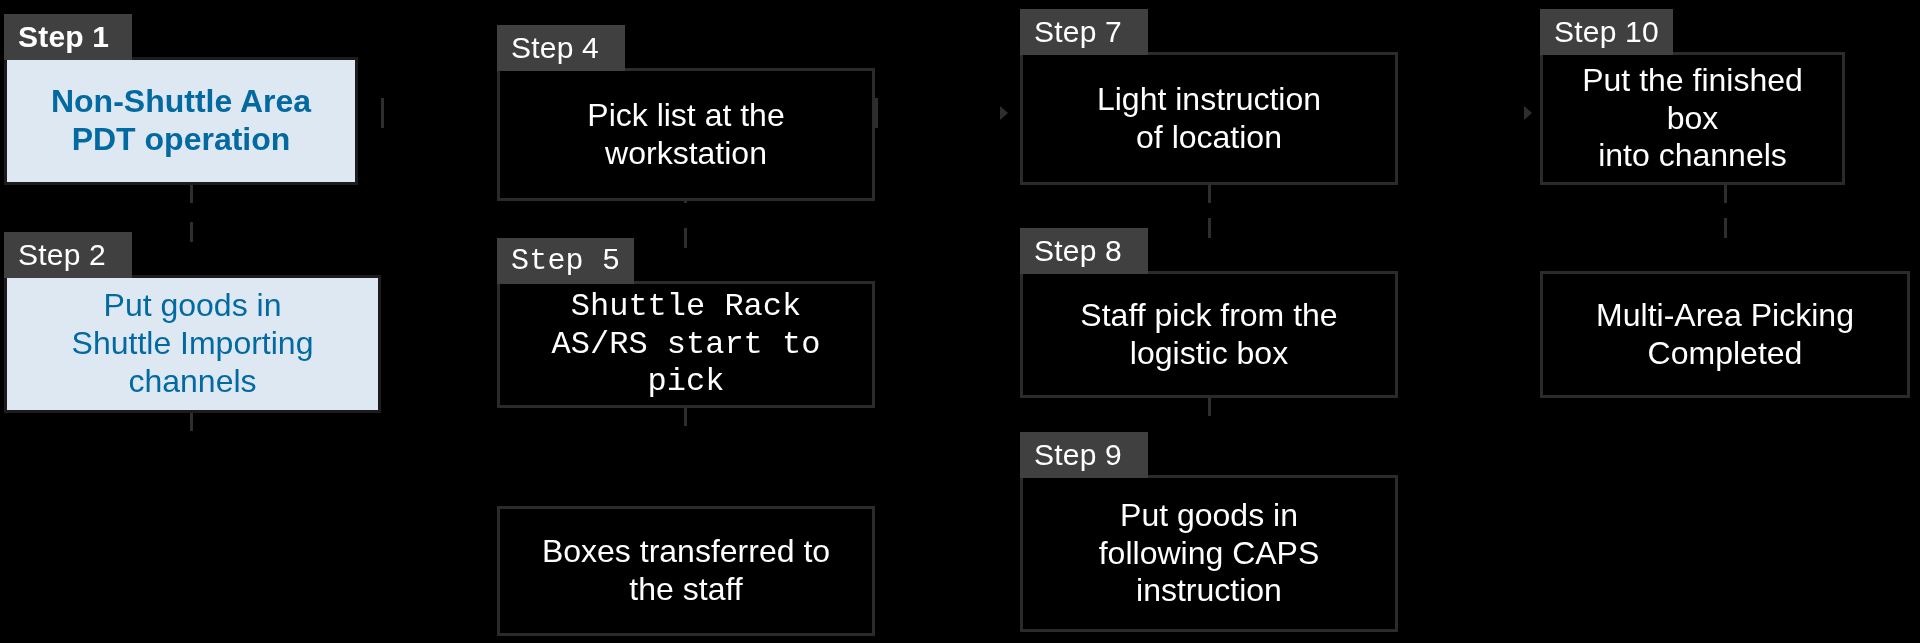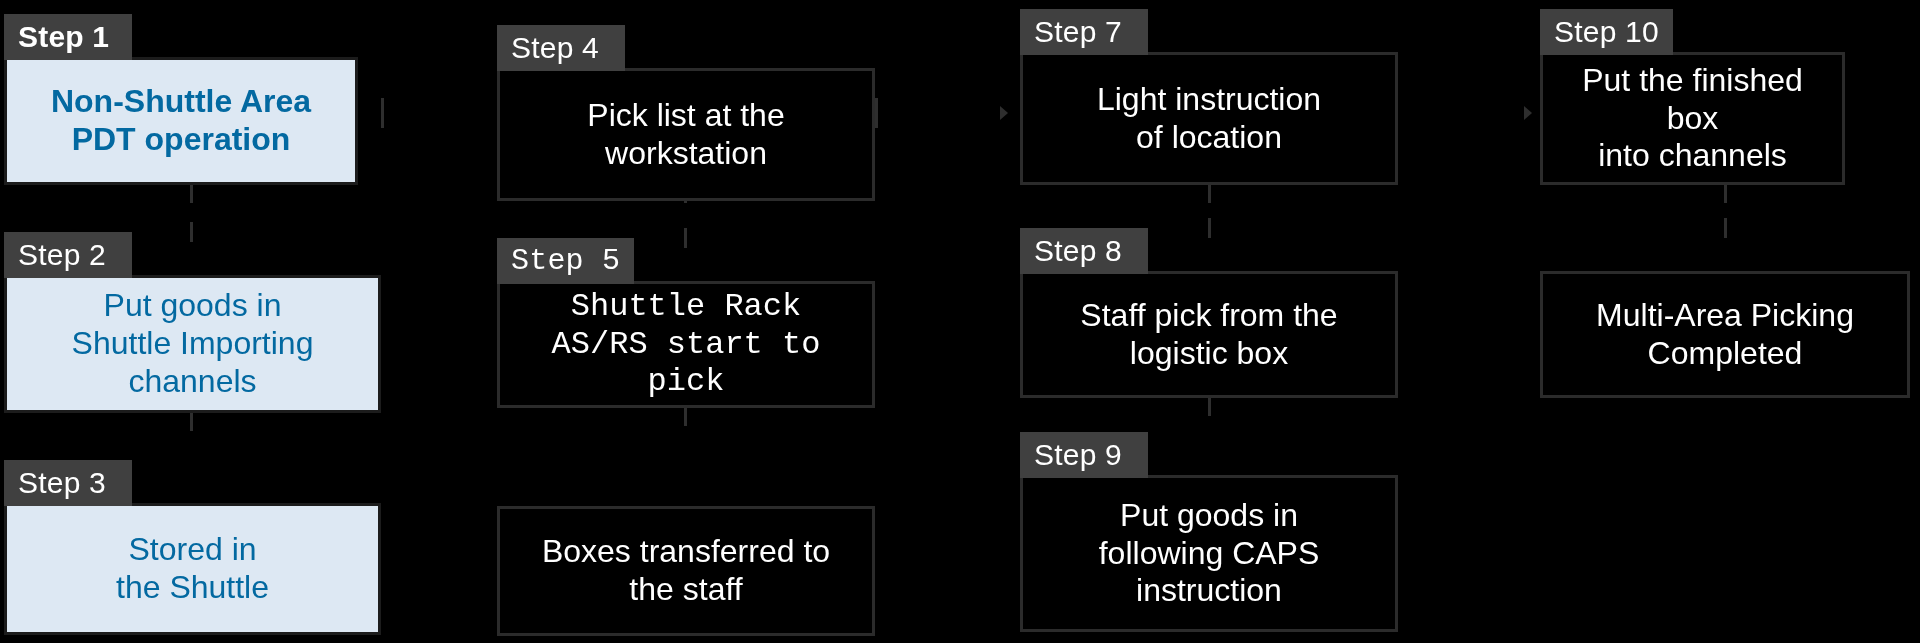"Step 3" div.card { html: <div> <div>Step 3</div> <div> <div>Stored in the Shuttle</div> </div> </div> -> none }
